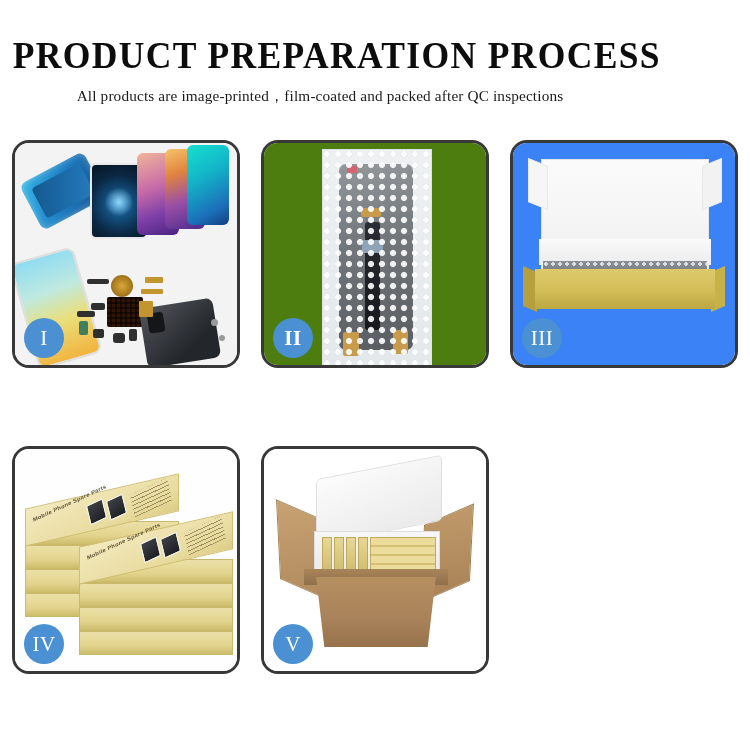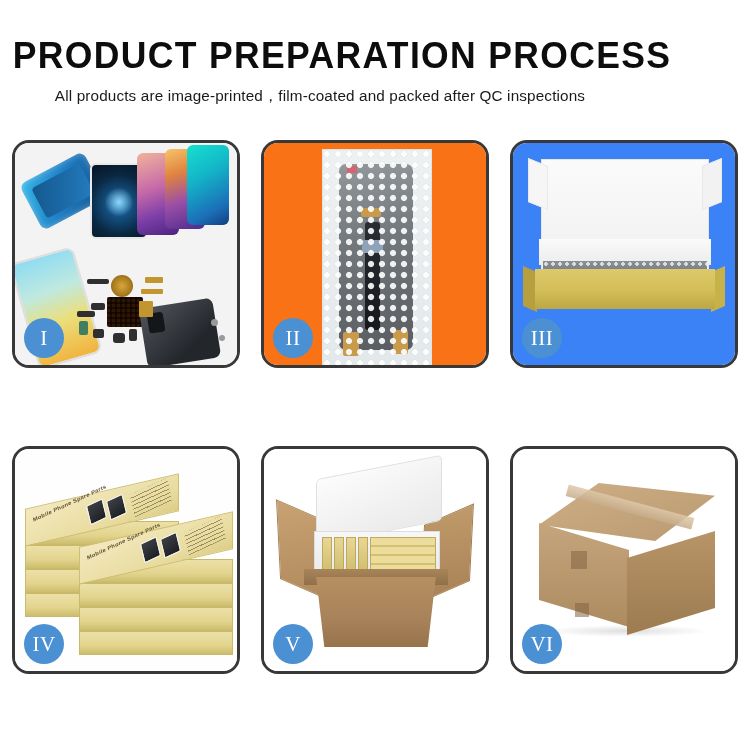"PRODUCT PREPARATION PROCESS" .header { font-family: none -> Liberation Serif, serif }
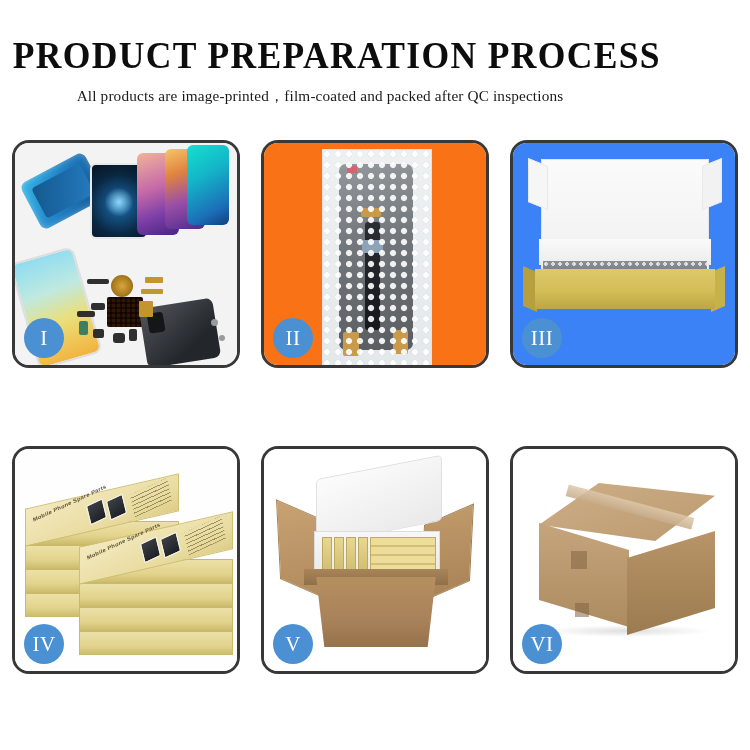"II" .p2 .stage { background: #f97316 -> #4d7c0f; font-weight: none -> bold }
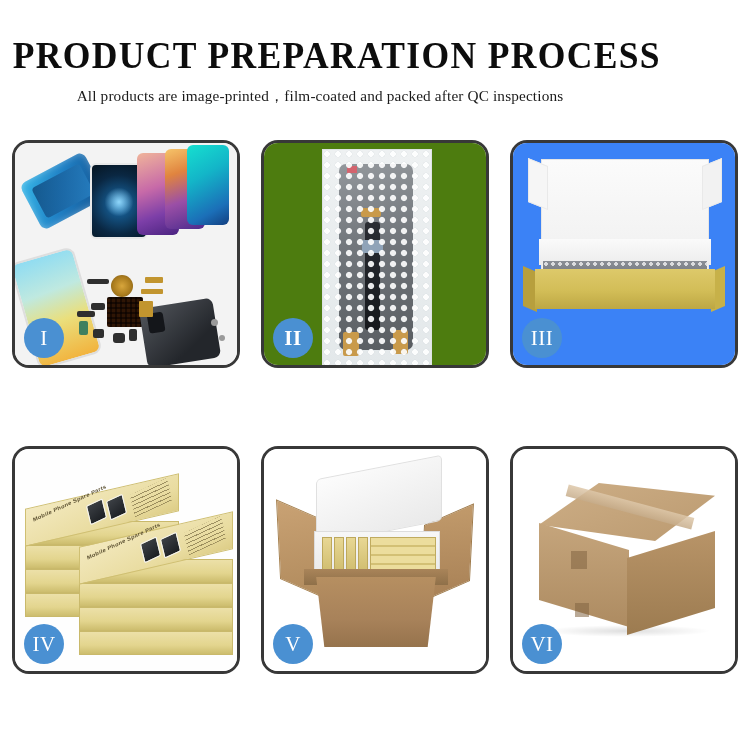"VI" div.panel { html: <div> <div> <div></div> <div></div> <div></div> <div></div> <div></div> <div></div> <div></div> <div>VI</div> </div> </div> -> none }
